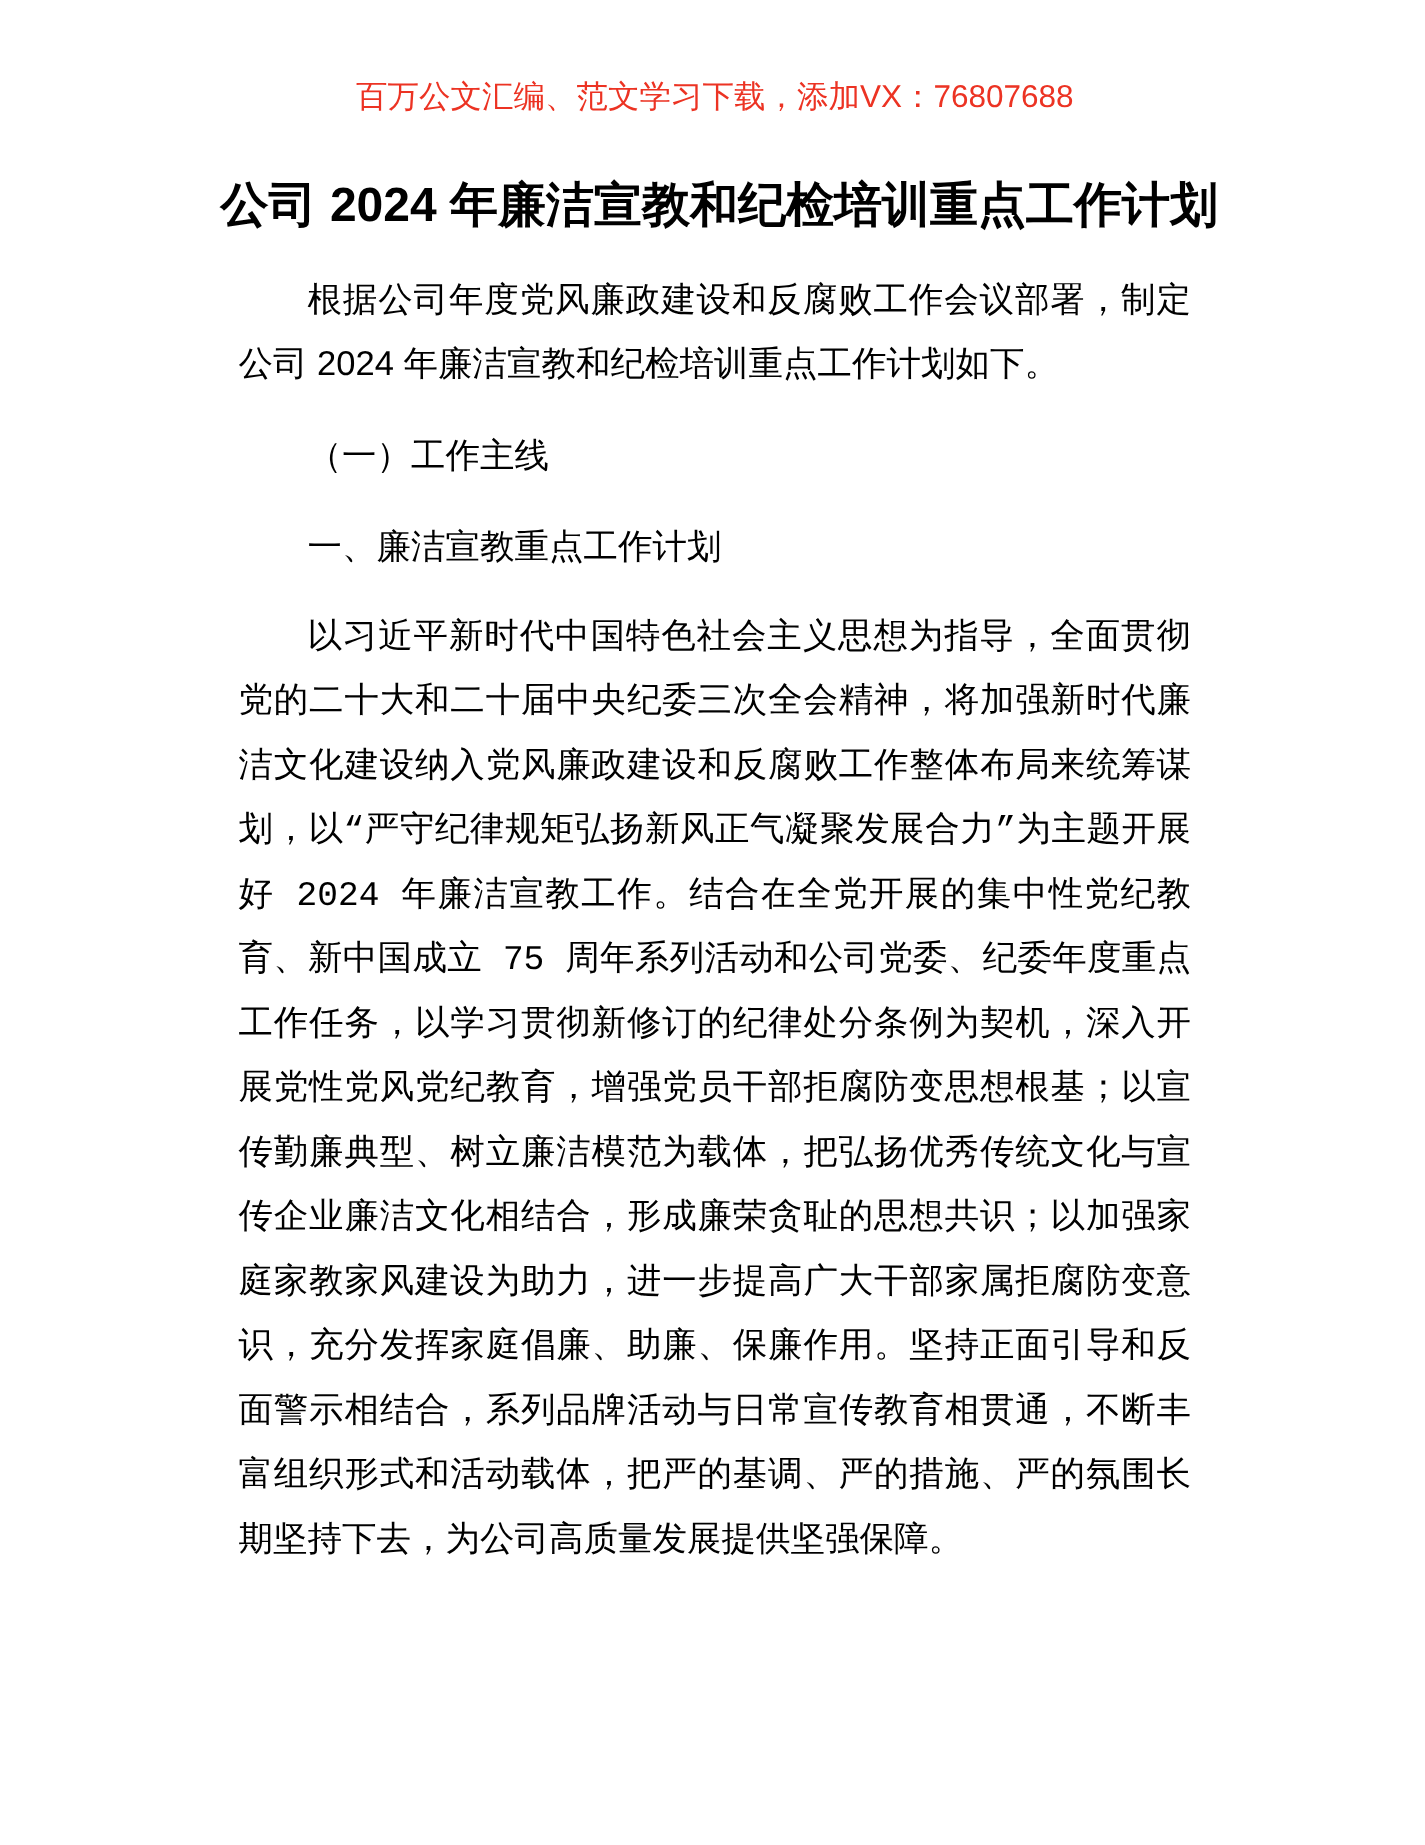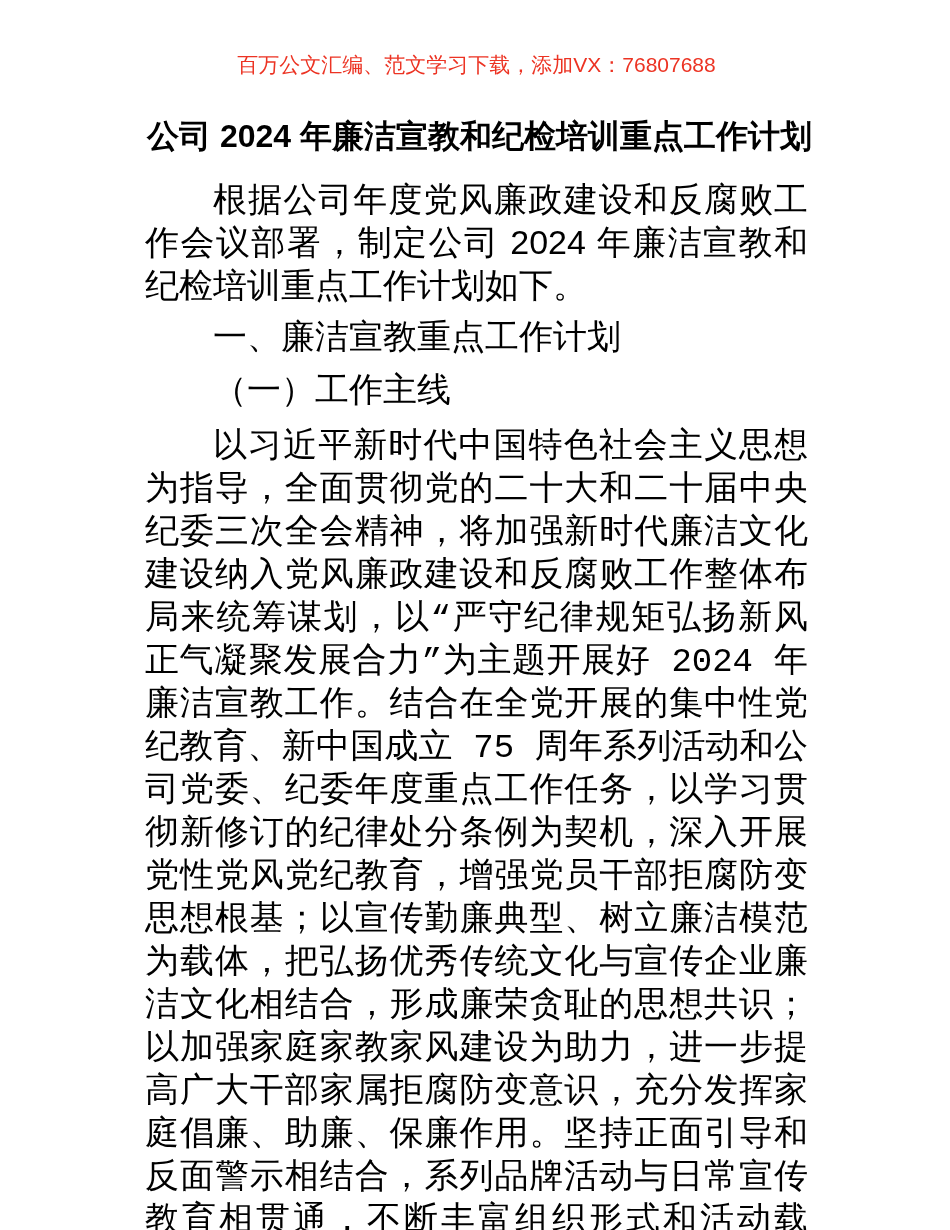"根据公司年度党风廉政建设和反腐败工作会议部署，制定公司 2024" .para { font-size: 34px -> 23px; margin: 4px -> 18px }
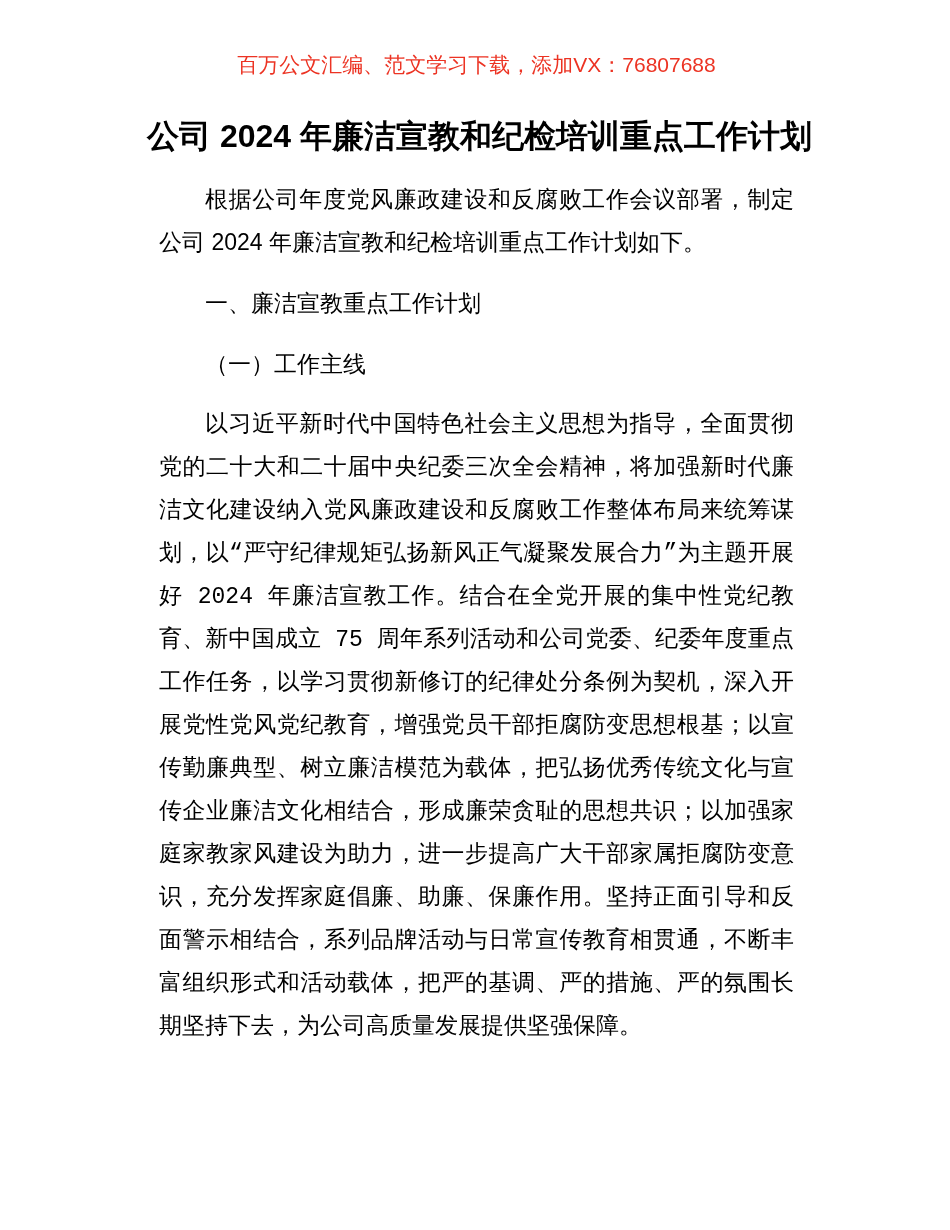"一、廉洁宣教重点工作计划" p.para { order: before "（一）工作主线" -> after "（一）工作主线" }
